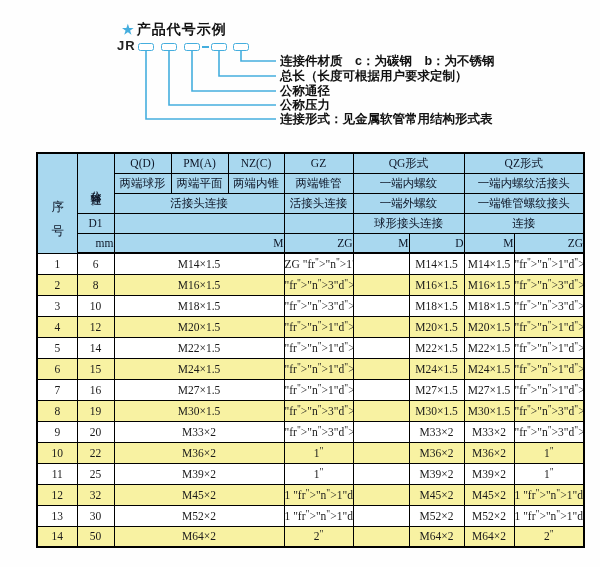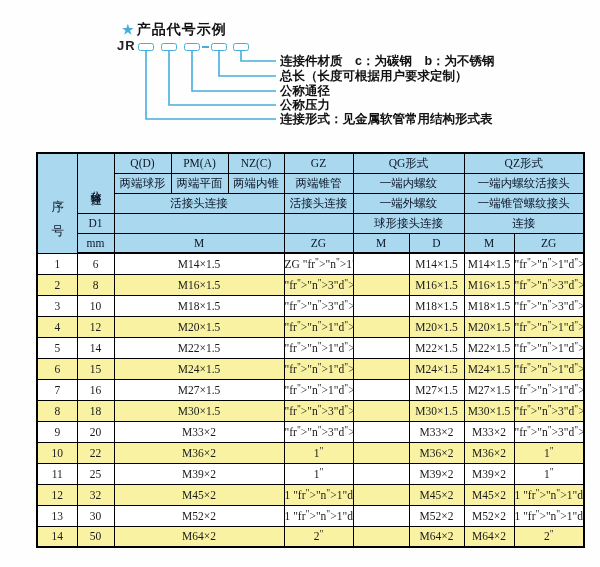"mm" table.ref thead tr:last-child th { text-align: none -> right }
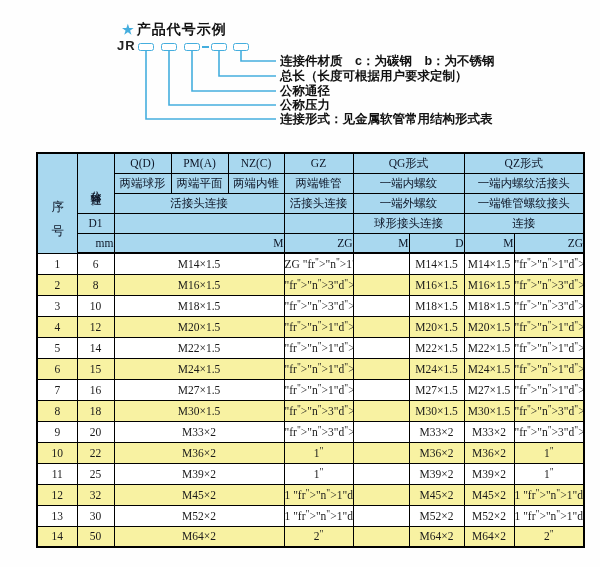"18" td { text: 18 -> 19 }
